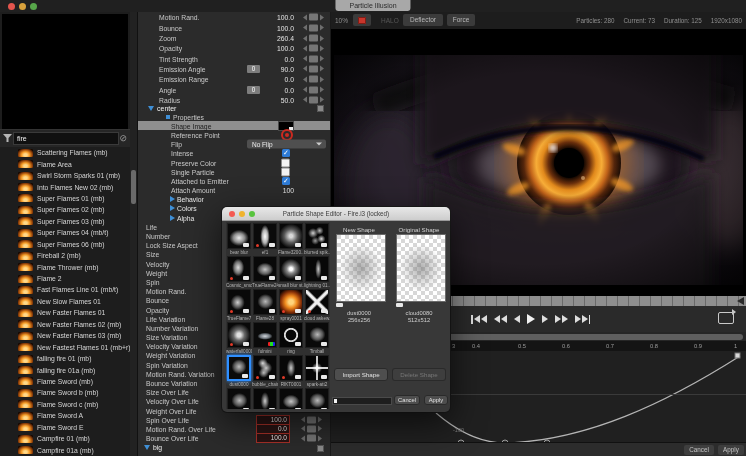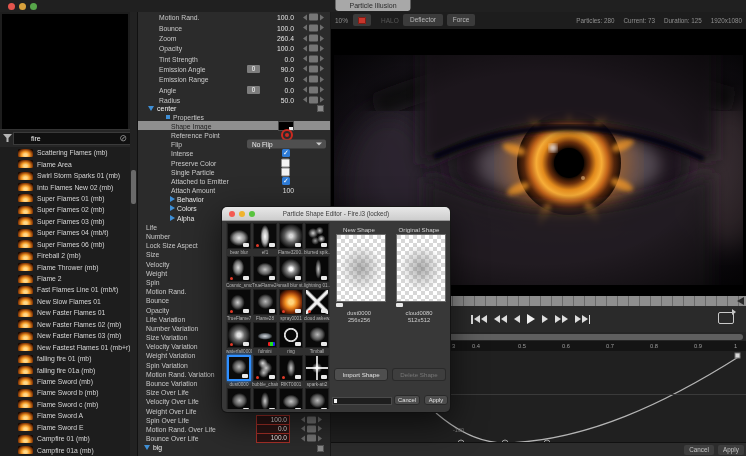"fire" #search-input { padding: 0 17px -> 0 3px }
